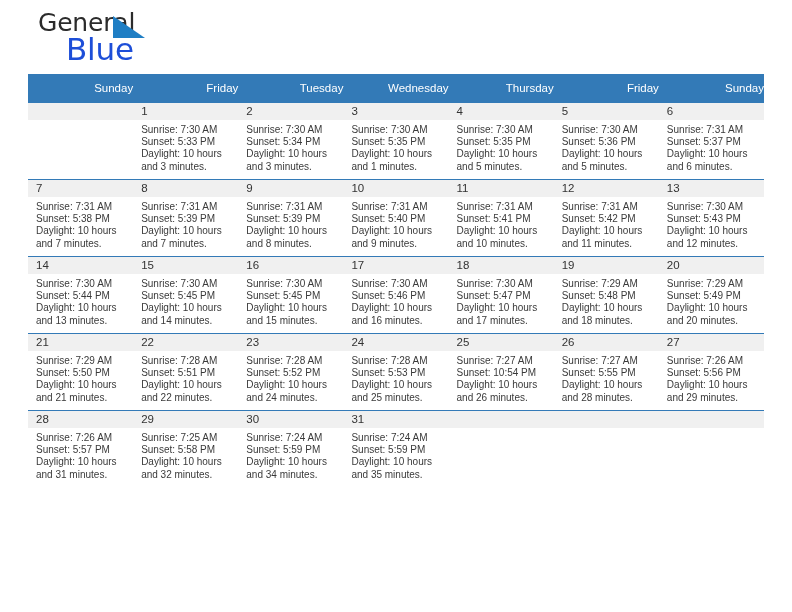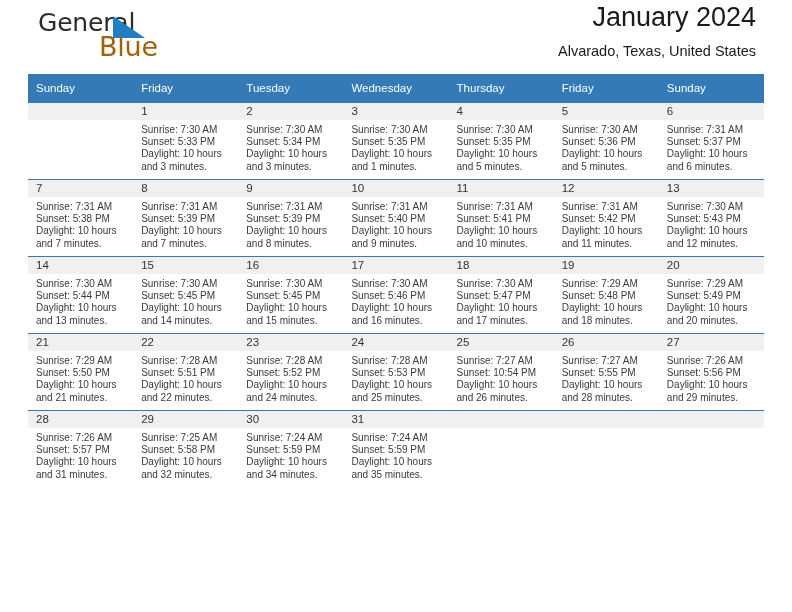"January 2024" div.title-wrap { html: <div> <div>January 2024</div> <div>Alvarado, Texas, United States</div> </div> -> none }
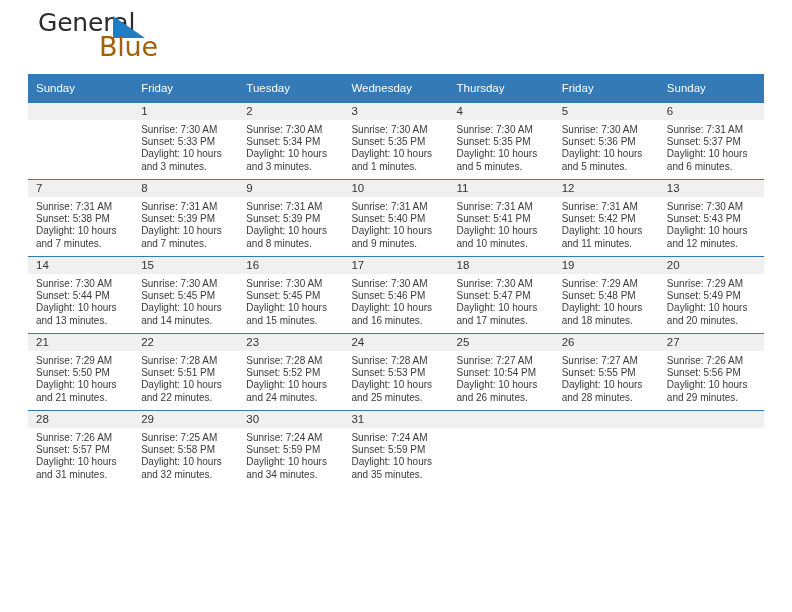"Blue" .logo-blue { color: #a16207 -> #1d4ed8; font-size: 27px -> 31px; margin-left: 33px -> none }
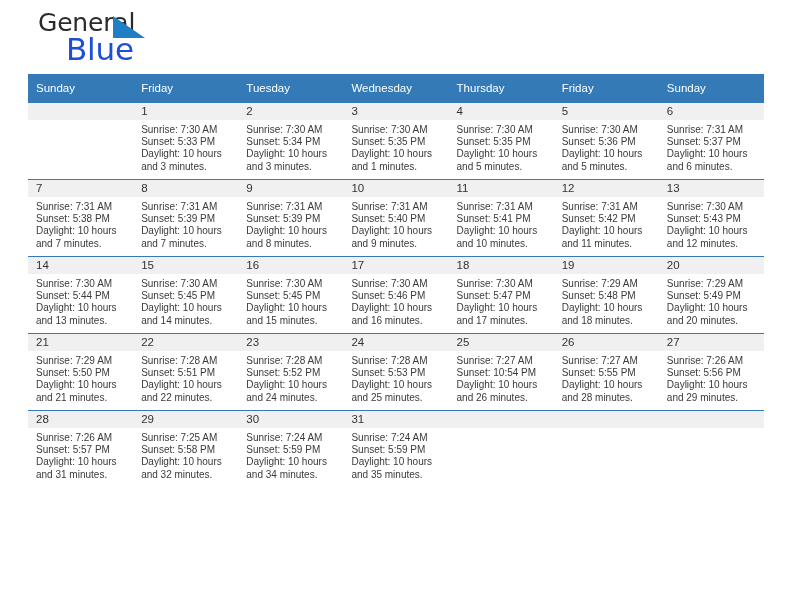"Sunday" .calendar th { text-align: left -> right }
